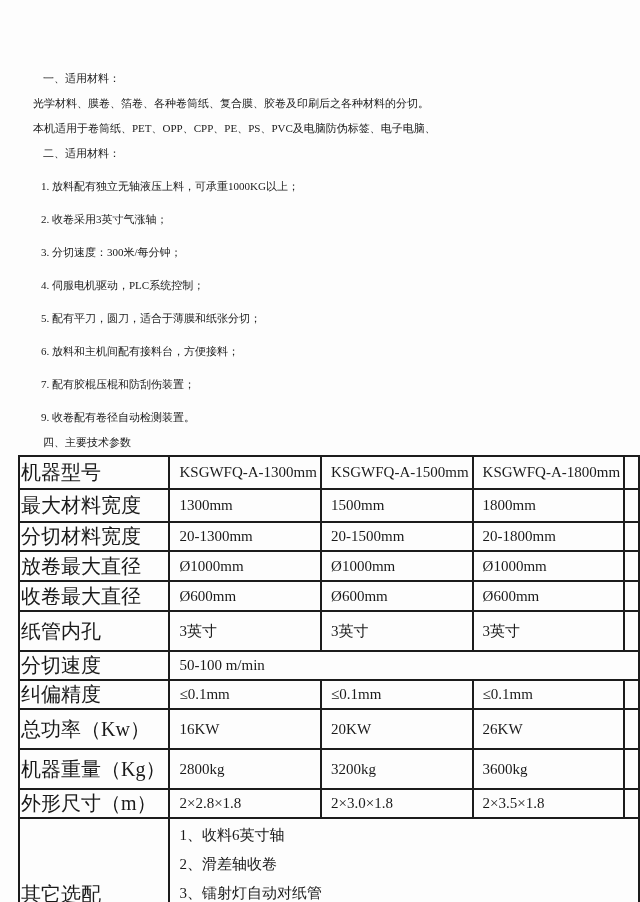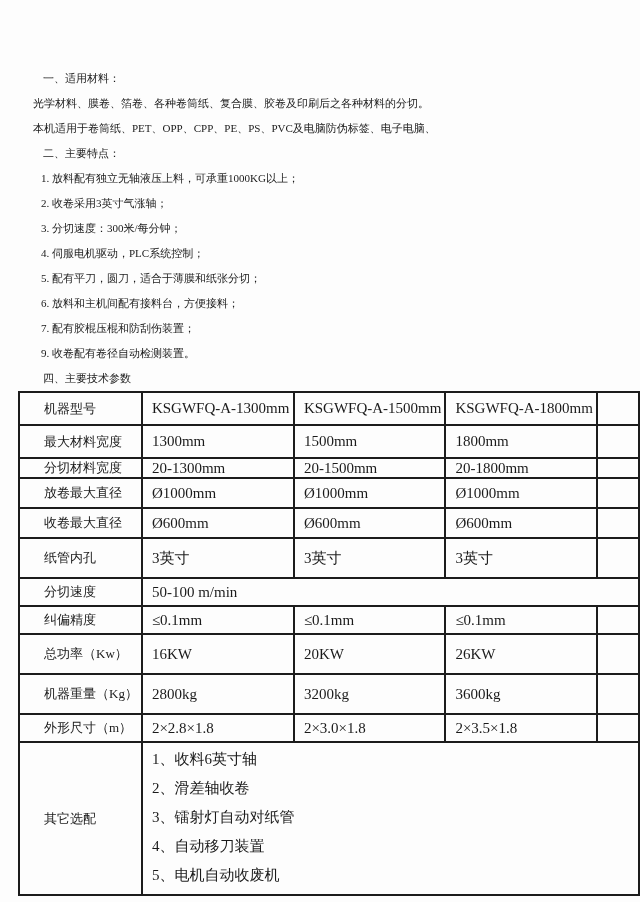"二、主要特点：" div.line { text: 主要特点 -> 适用材料 }
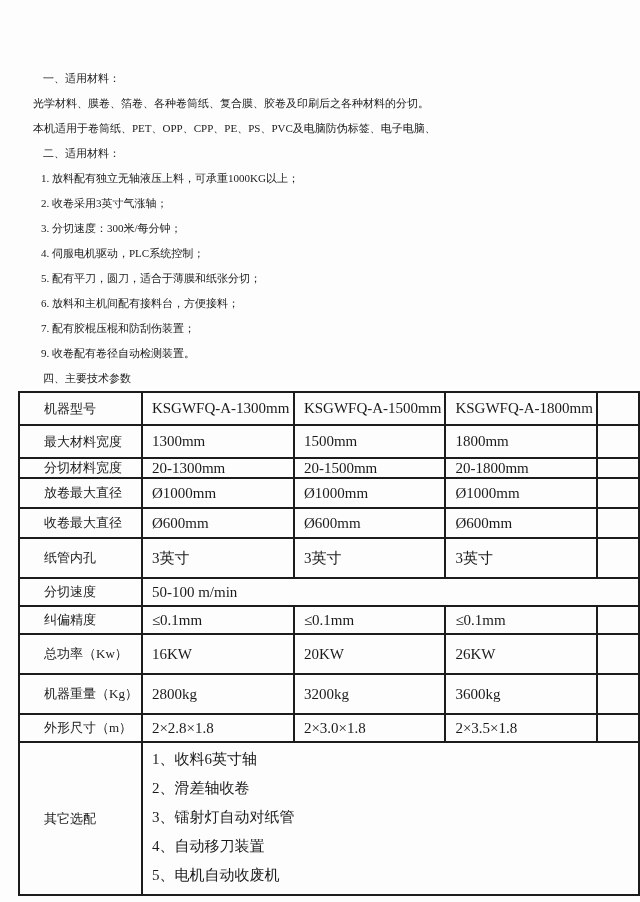"1. 放料配有独立无轴液压上料，可承重1000KG以上；" .line.item { margin-top: none -> 8px }
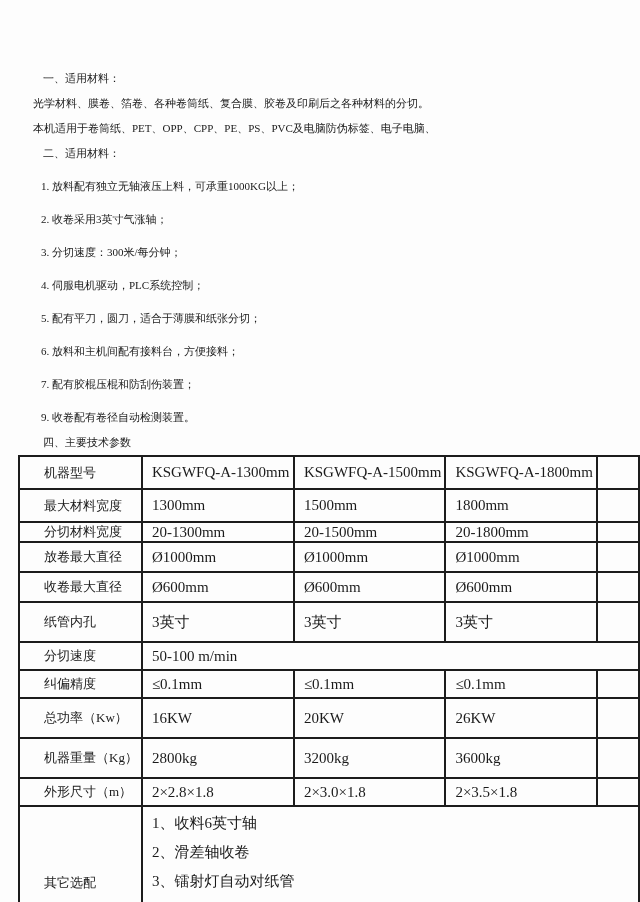"机器型号" .spec-table td.lbl { font-size: 13px -> 20px; padding-left: 24px -> 1px }
